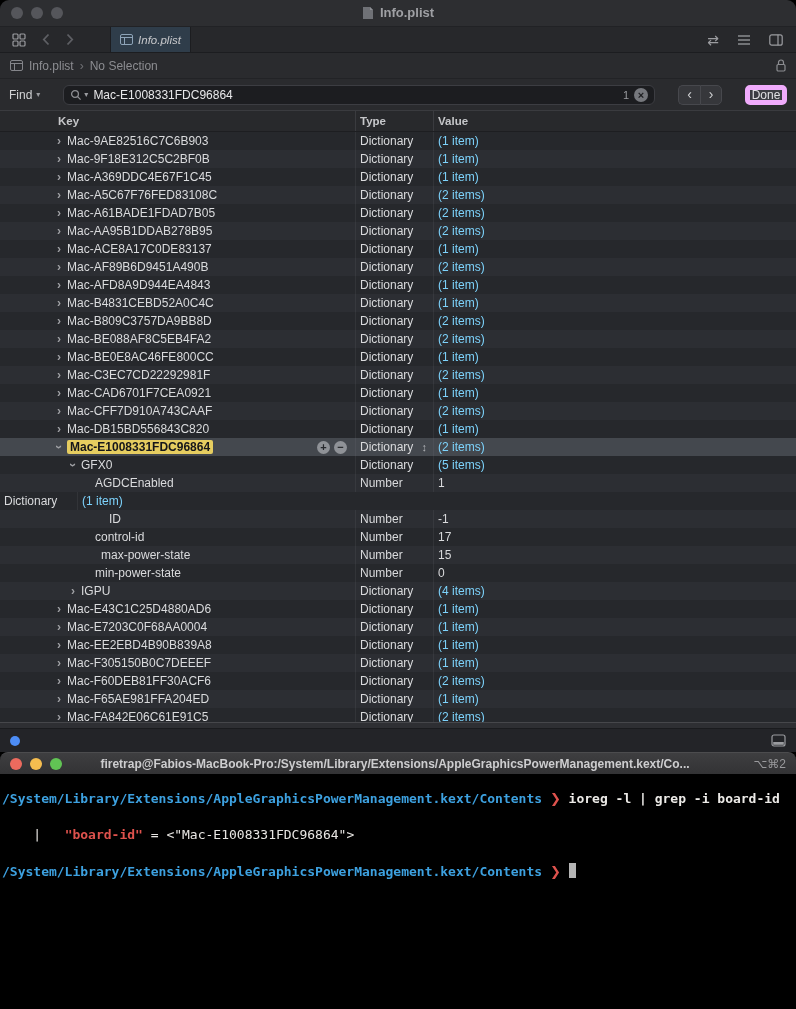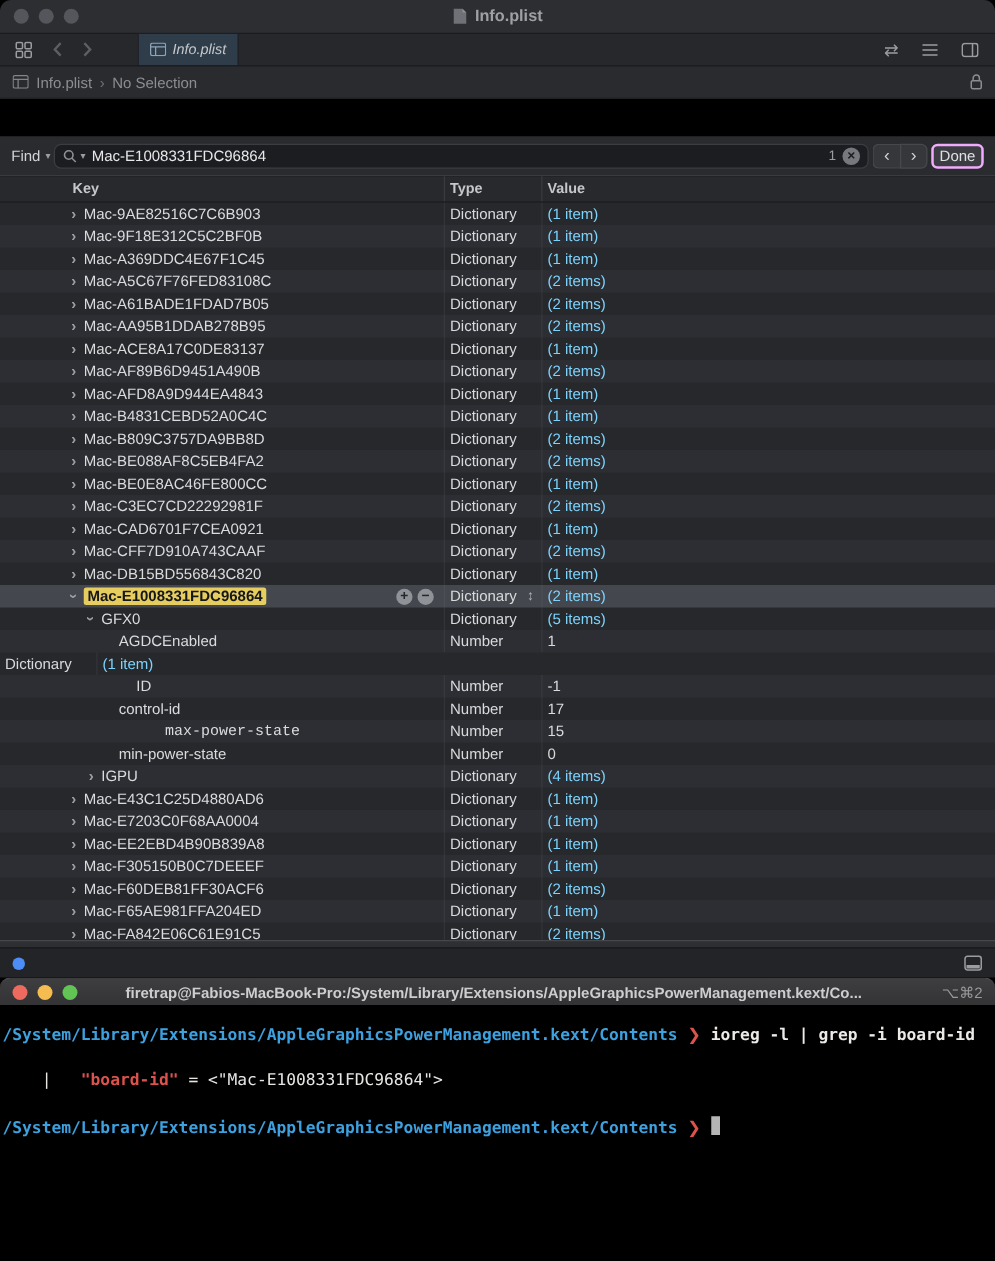"Find" .findbar { gap: 3px -> 23px; margin-top: 30px -> none }
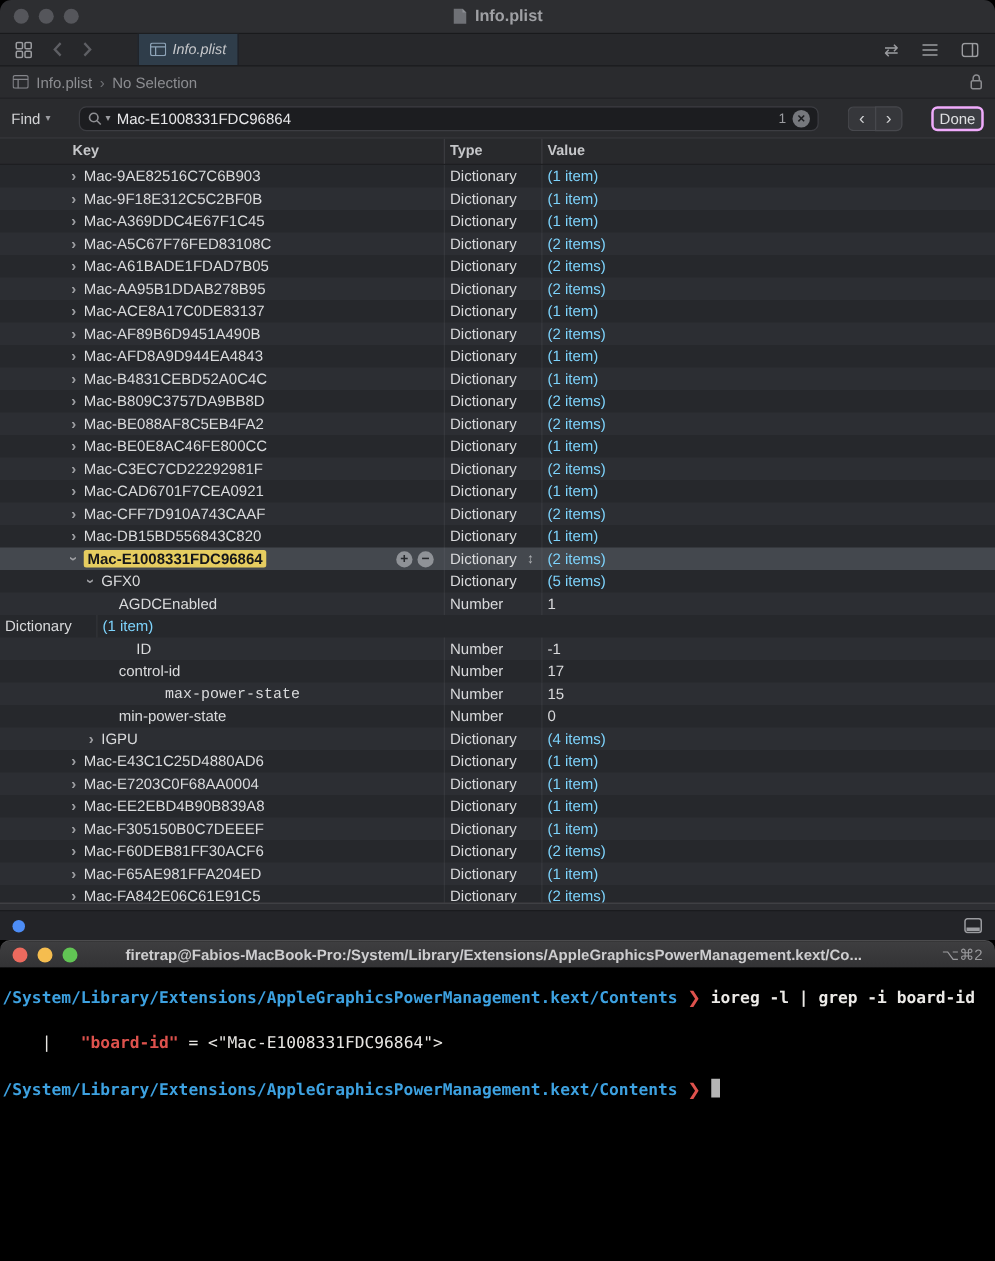"Done" .done-btn { border: 2px solid #f0abfc -> 5px solid #f0abfc }
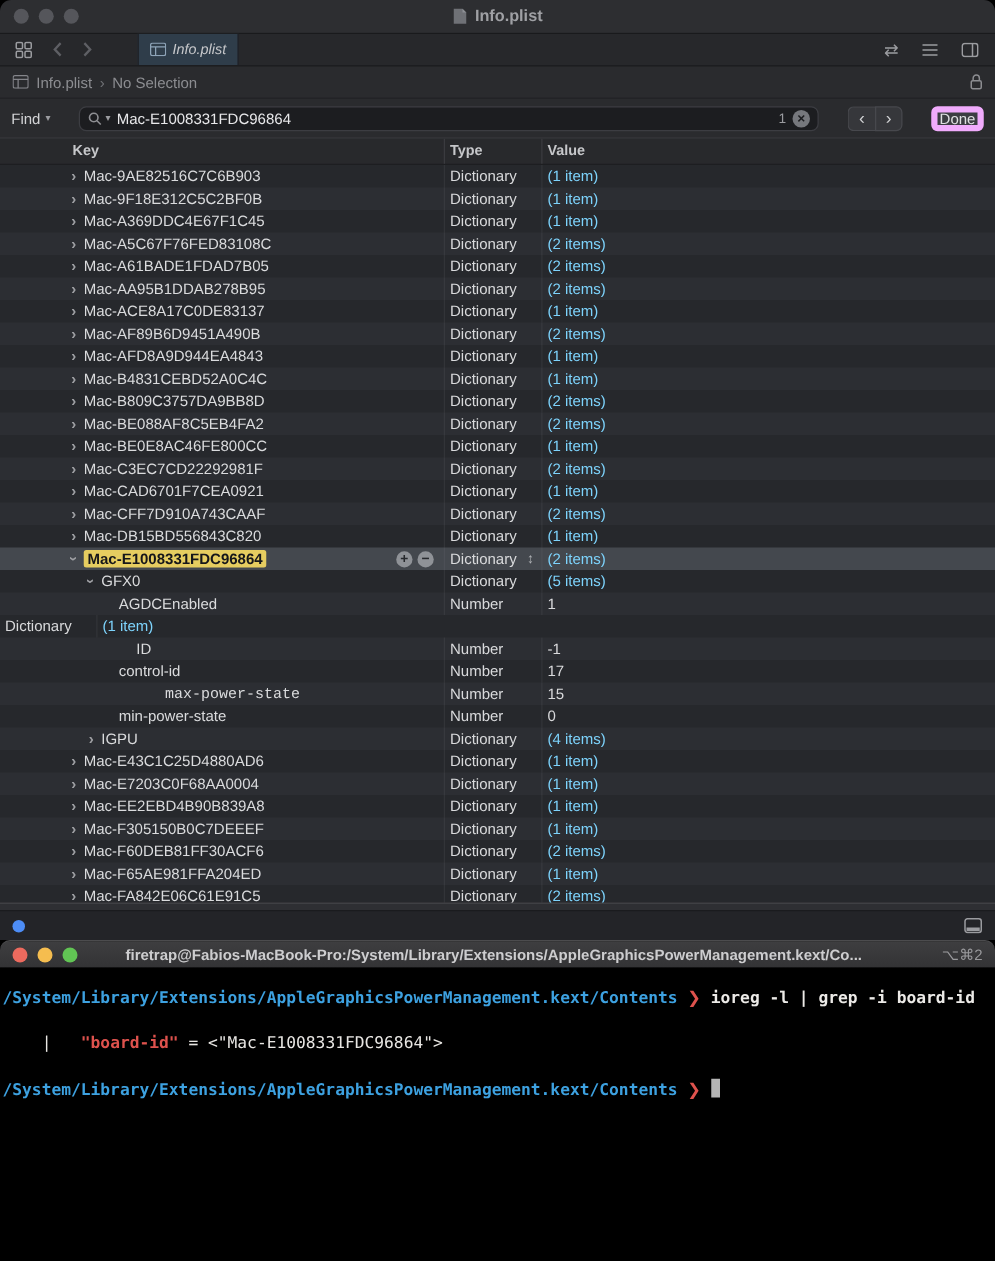"max-power-state" div.cell { font-family: Liberation Mono, monospace -> none; padding-left: 117px -> 86px }
